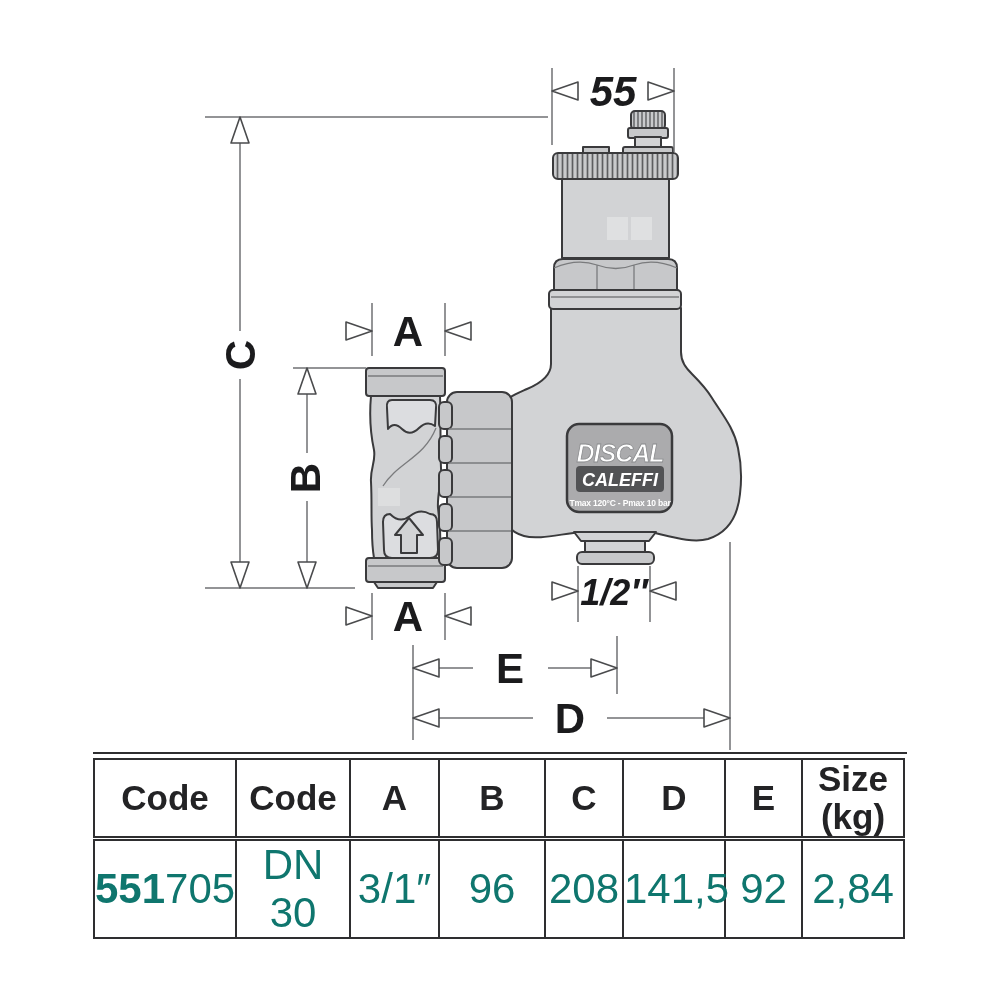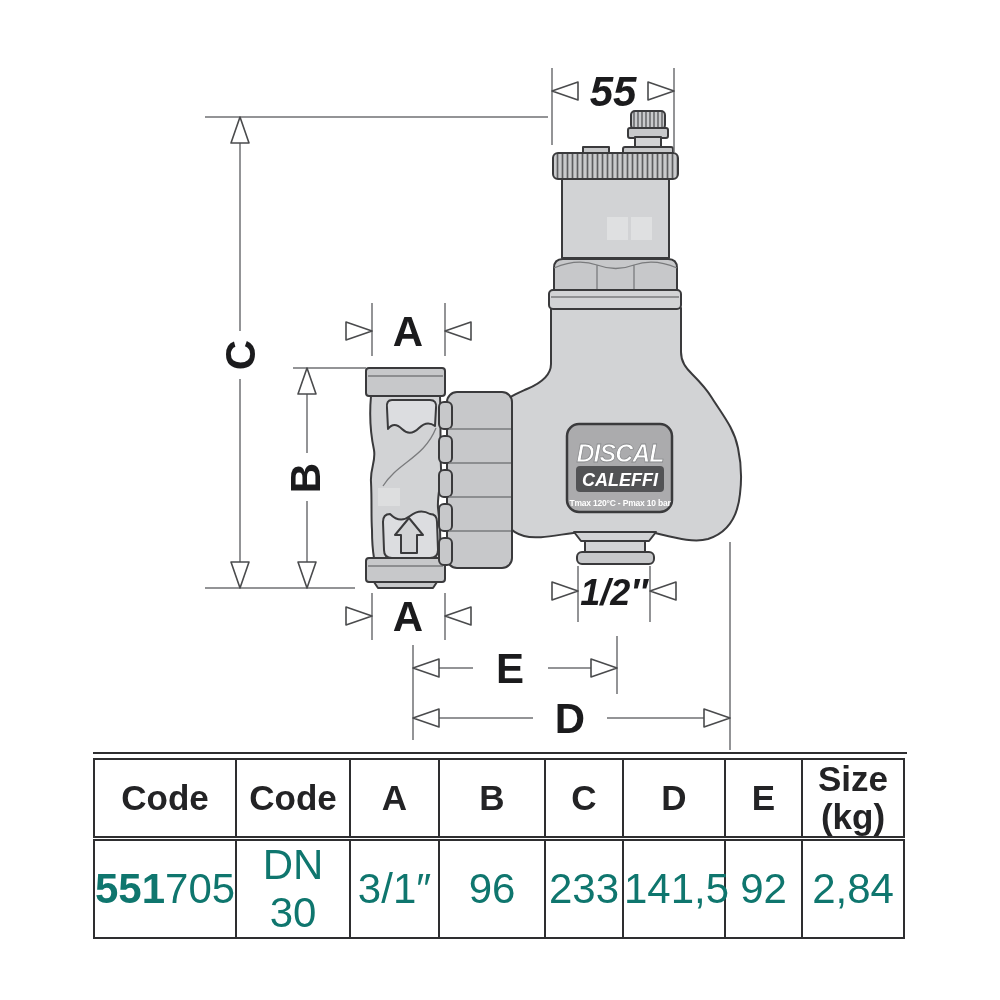"233" td { text: 233 -> 208 }
